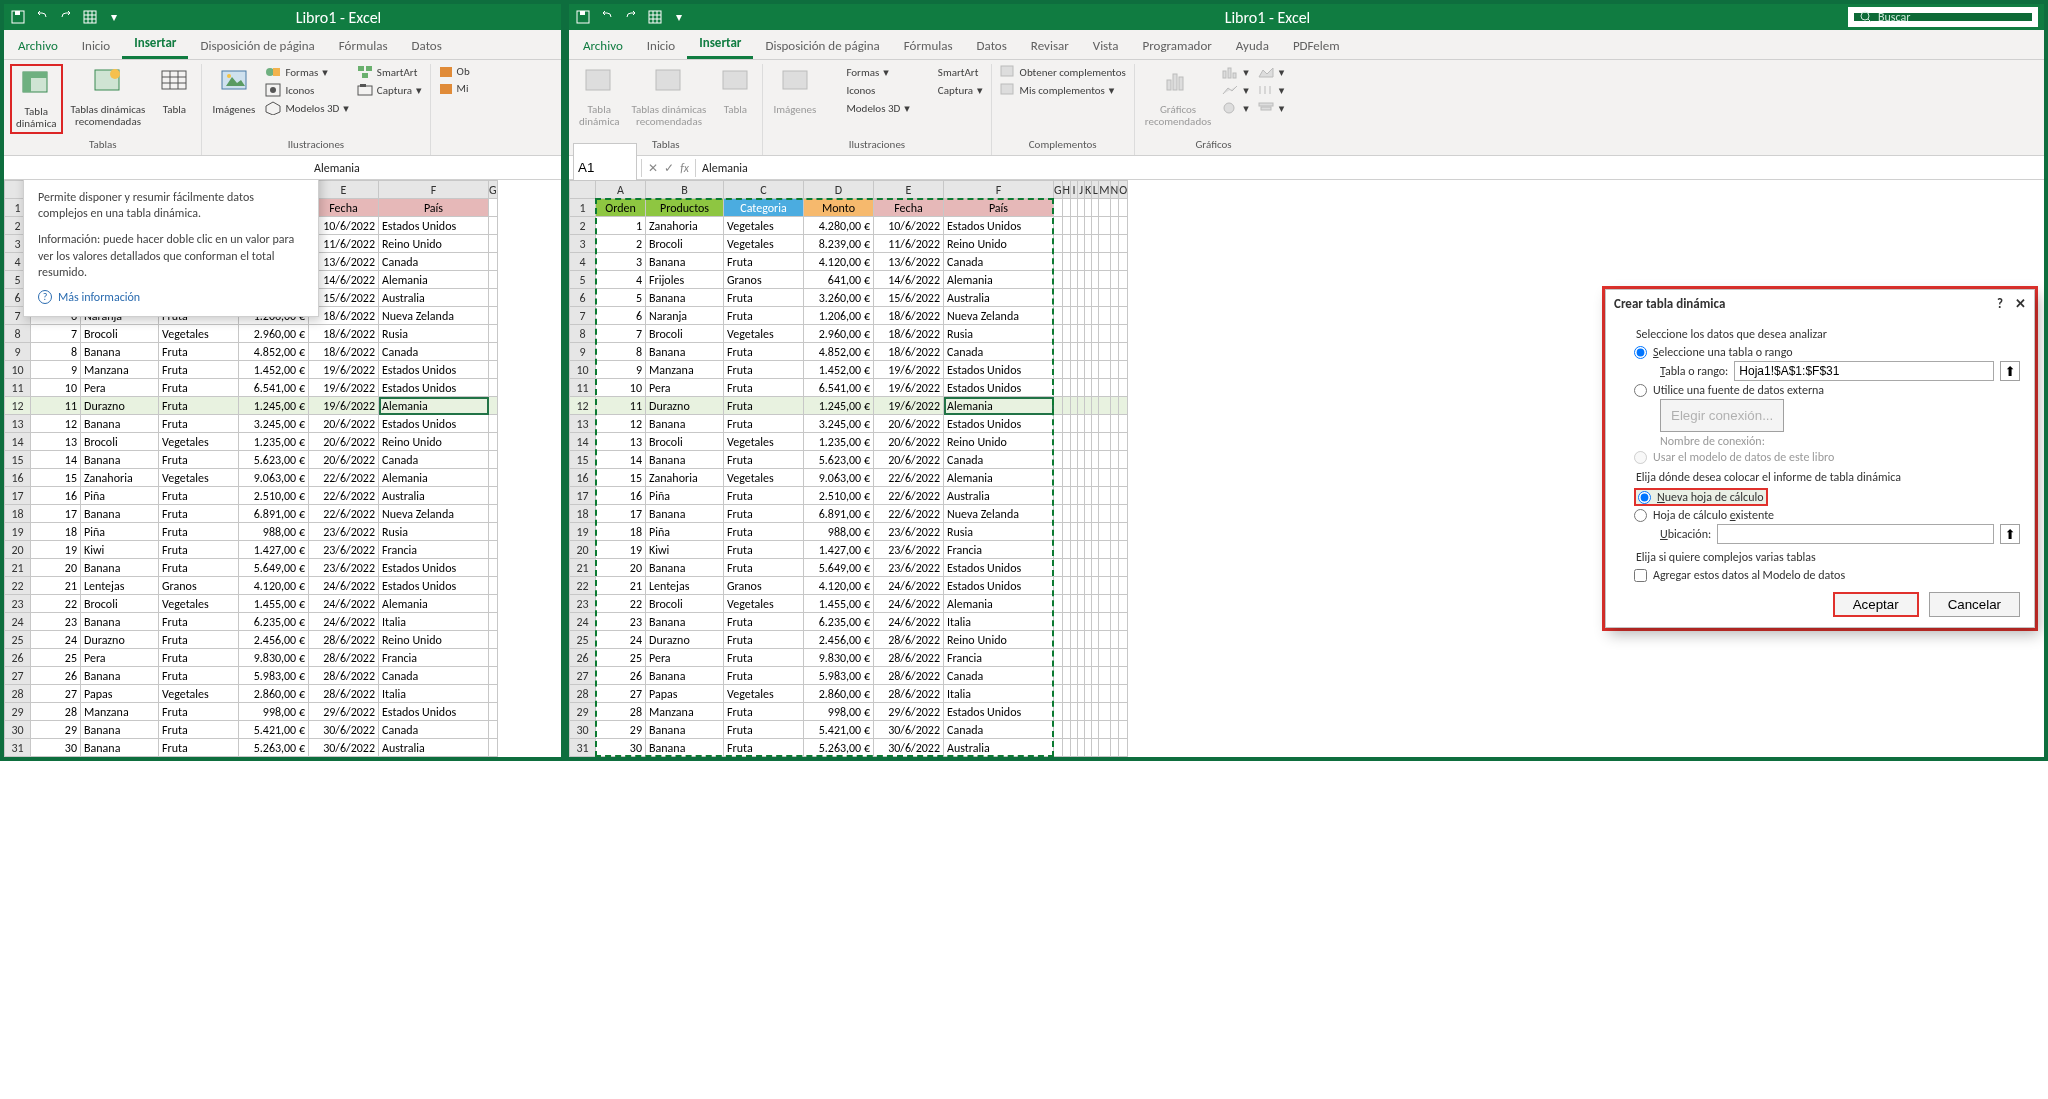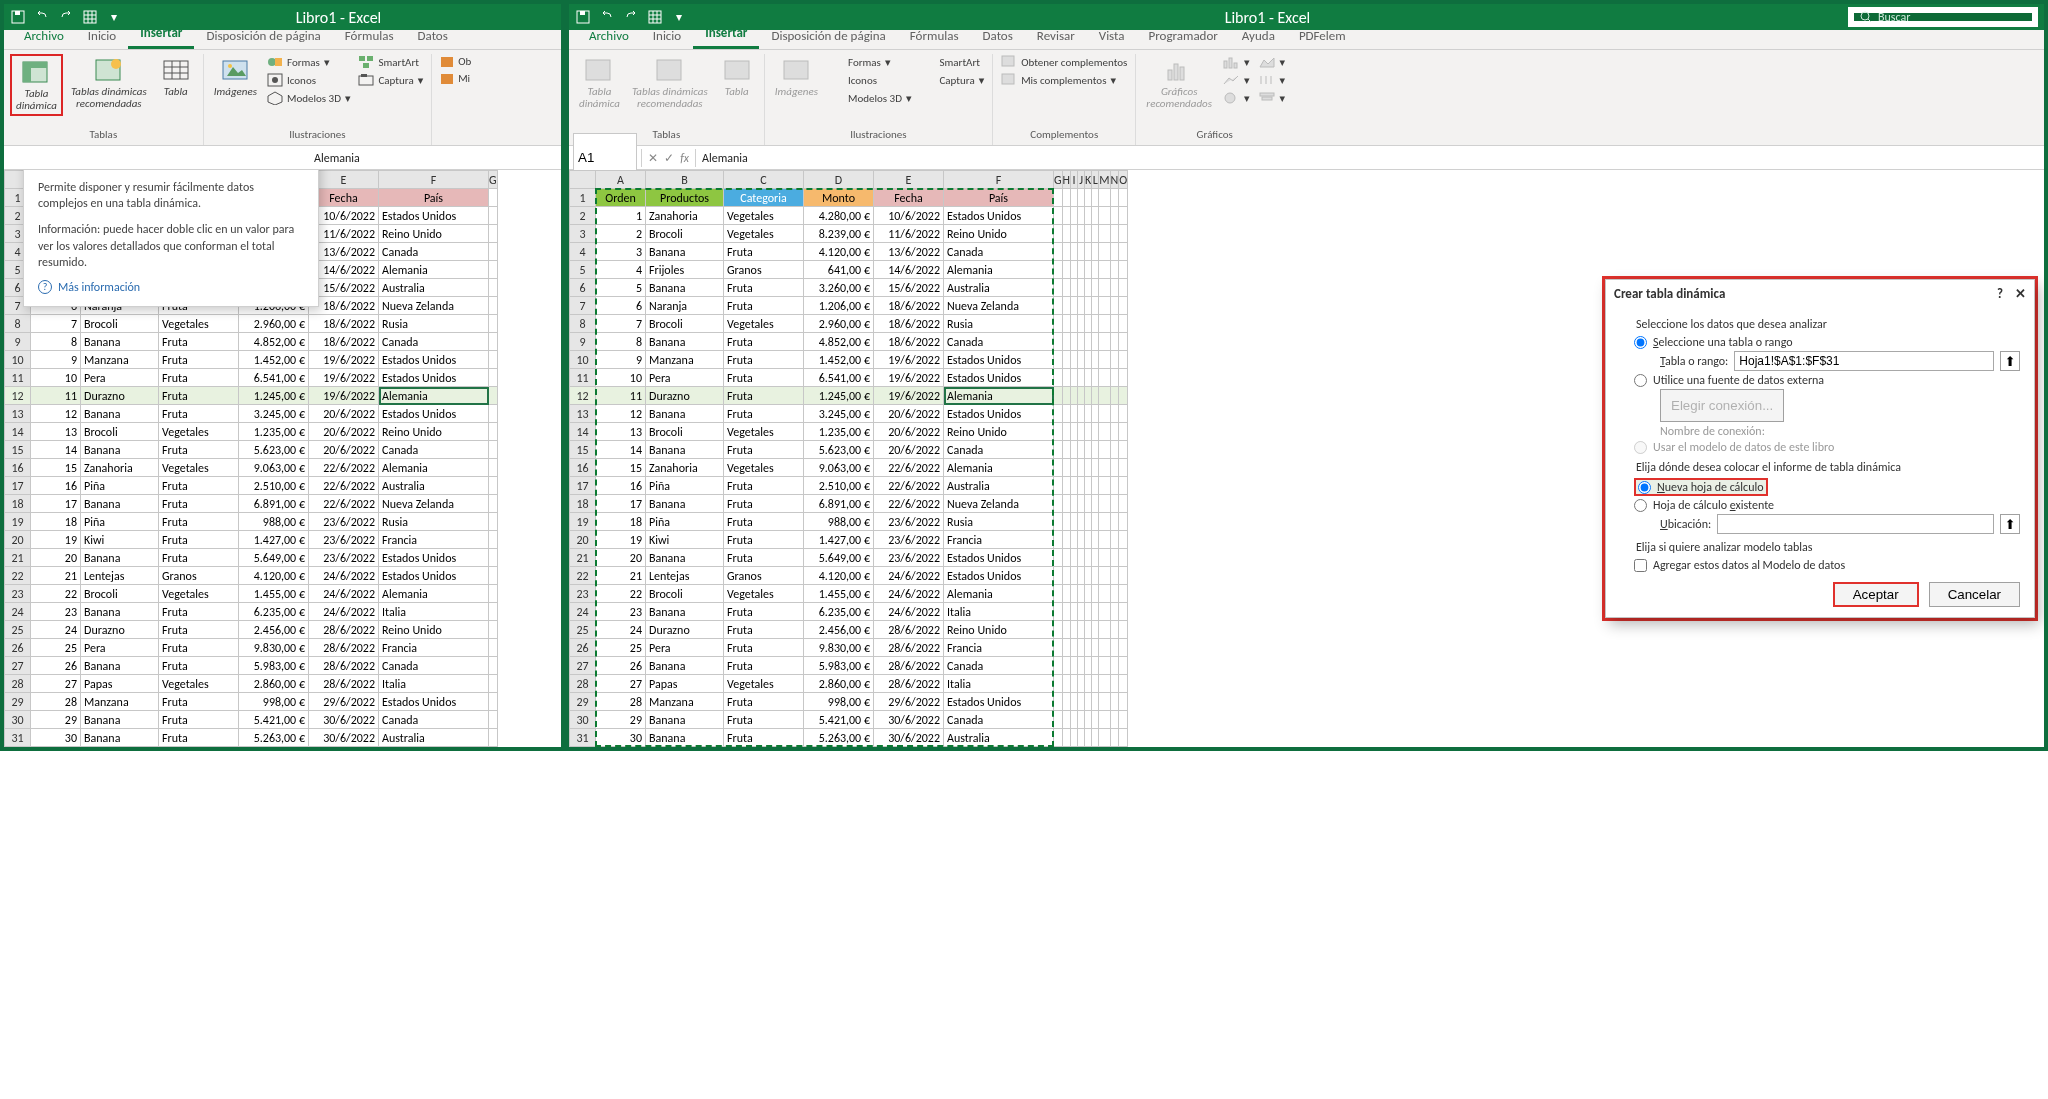"Archivo" .tabstrip { height: 20px -> 30px; padding-left: 8px -> 2px }
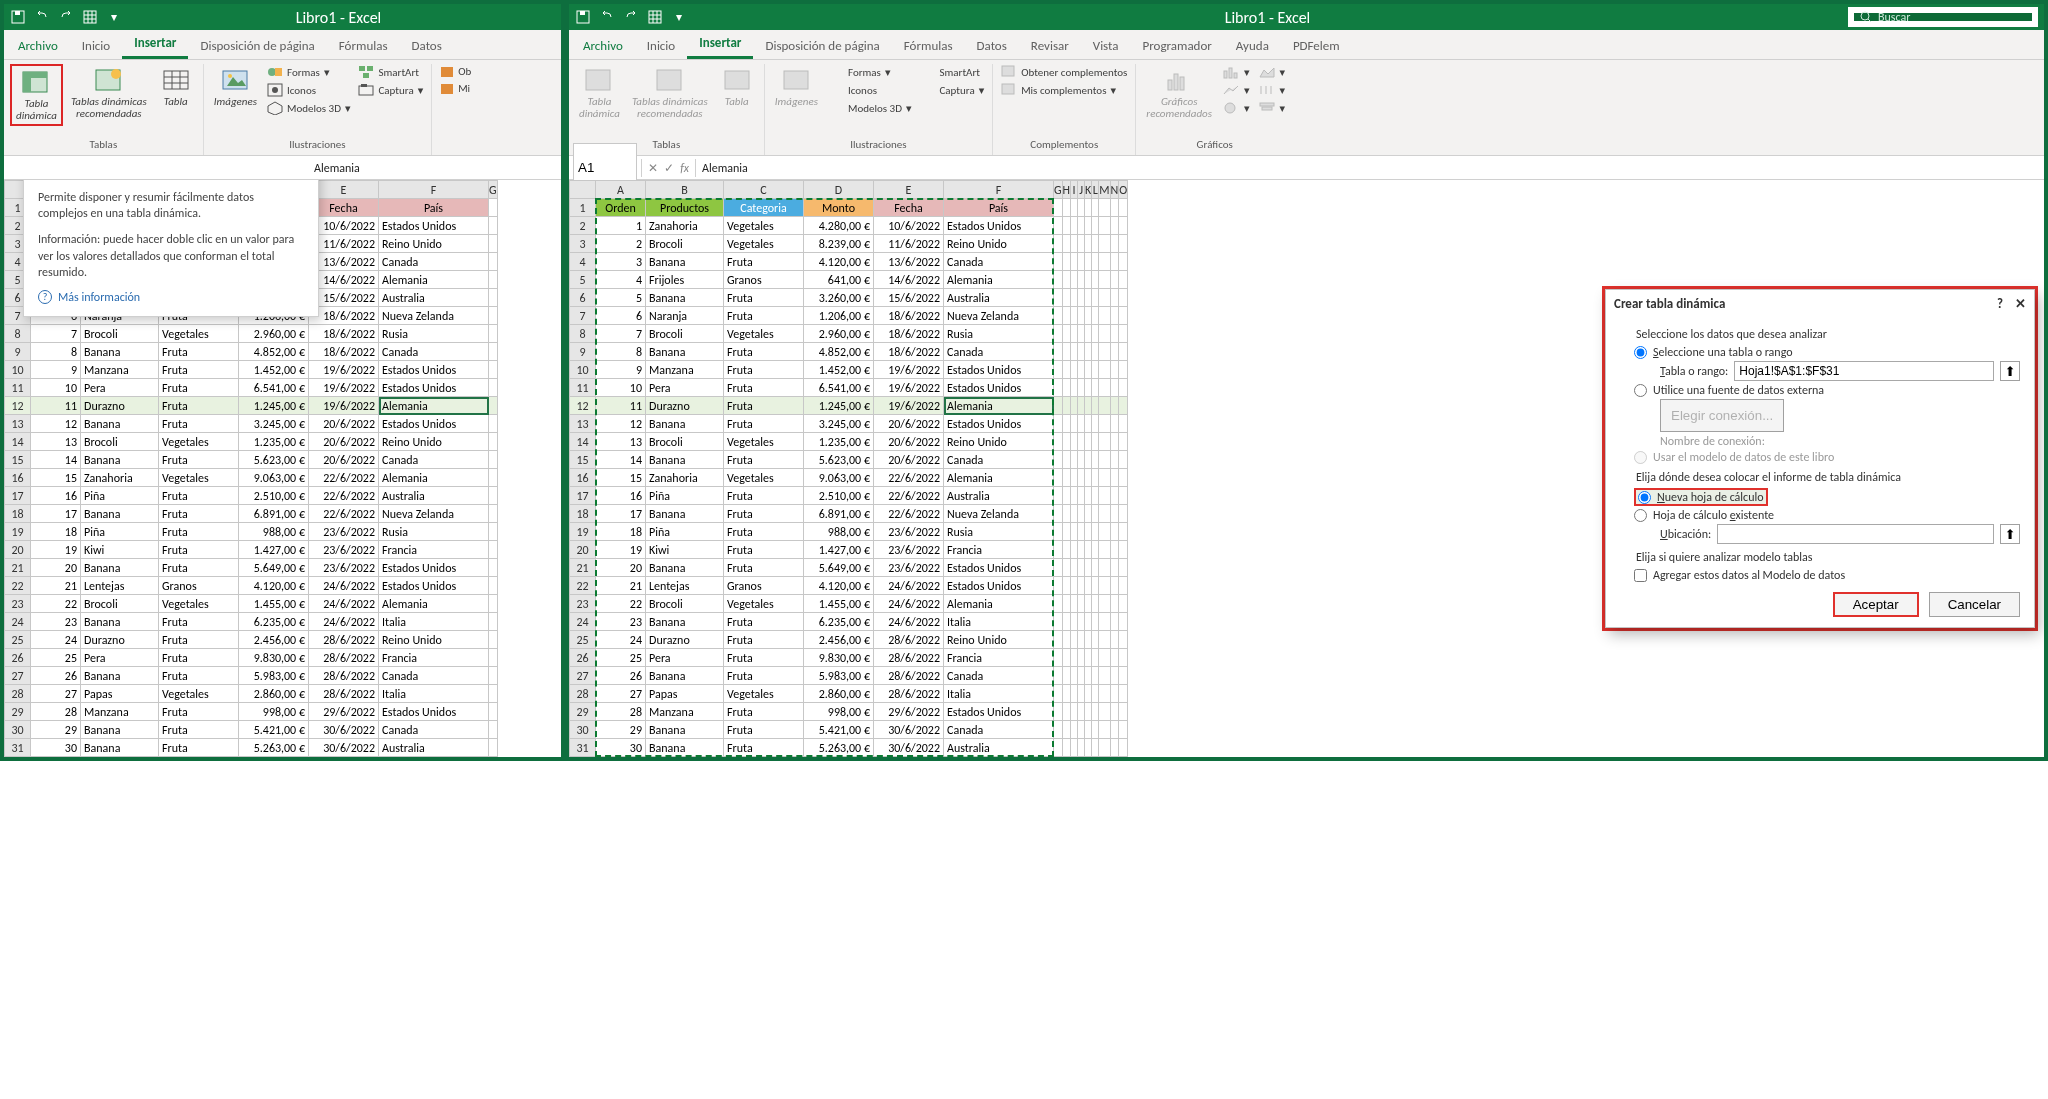"Tabla" .bigbtn span { font-style: italic -> none; margin-top: 2px -> 10px }
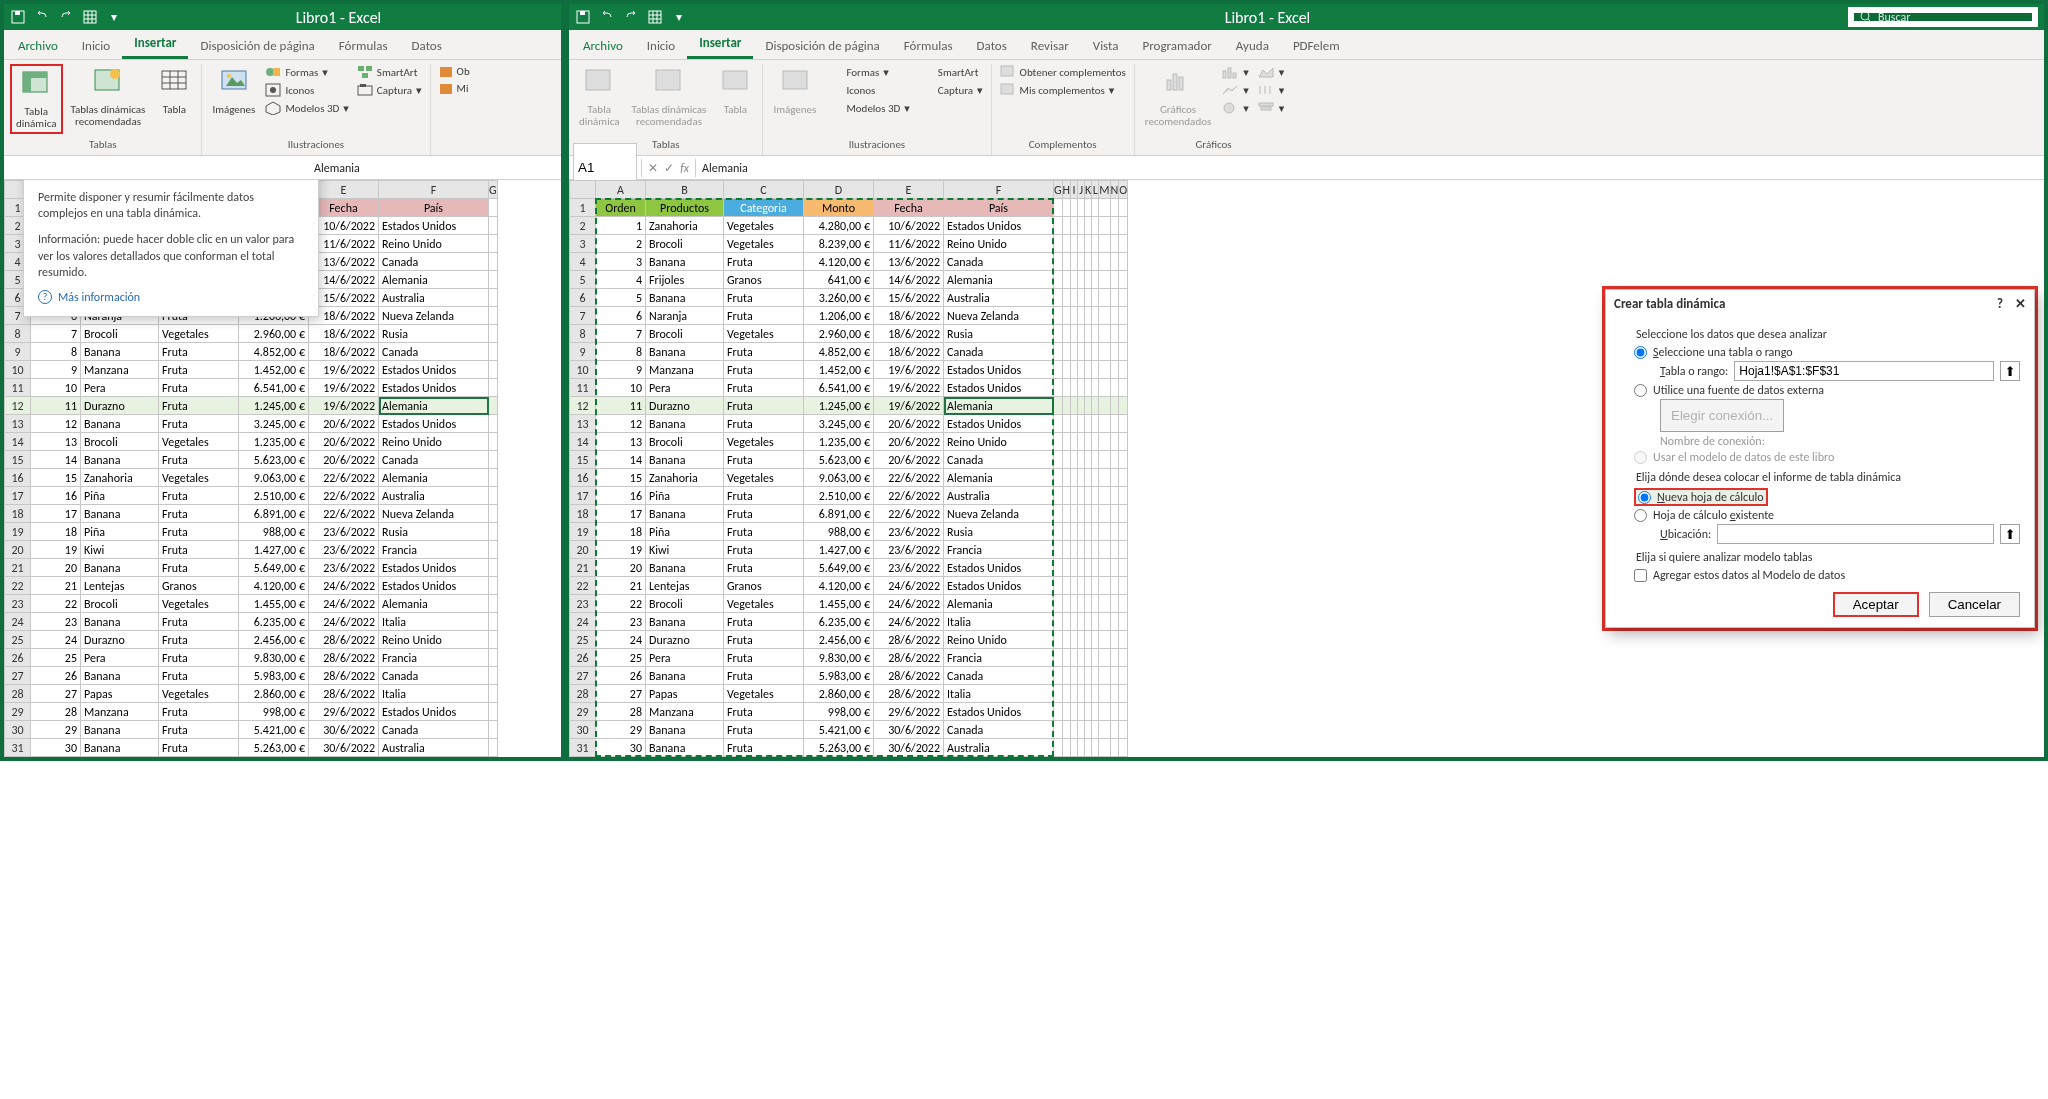"Elija si quiere analizar modelo" div.lbl { text: analizar modelo -> complejos varias }
